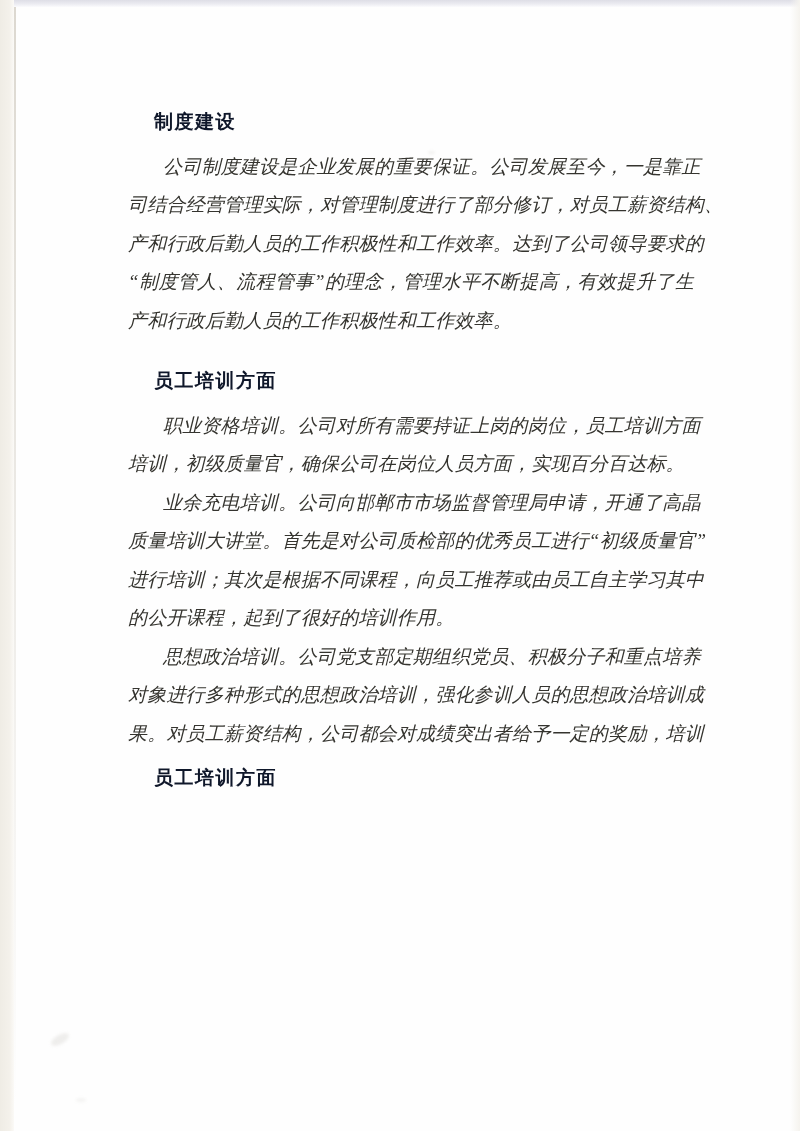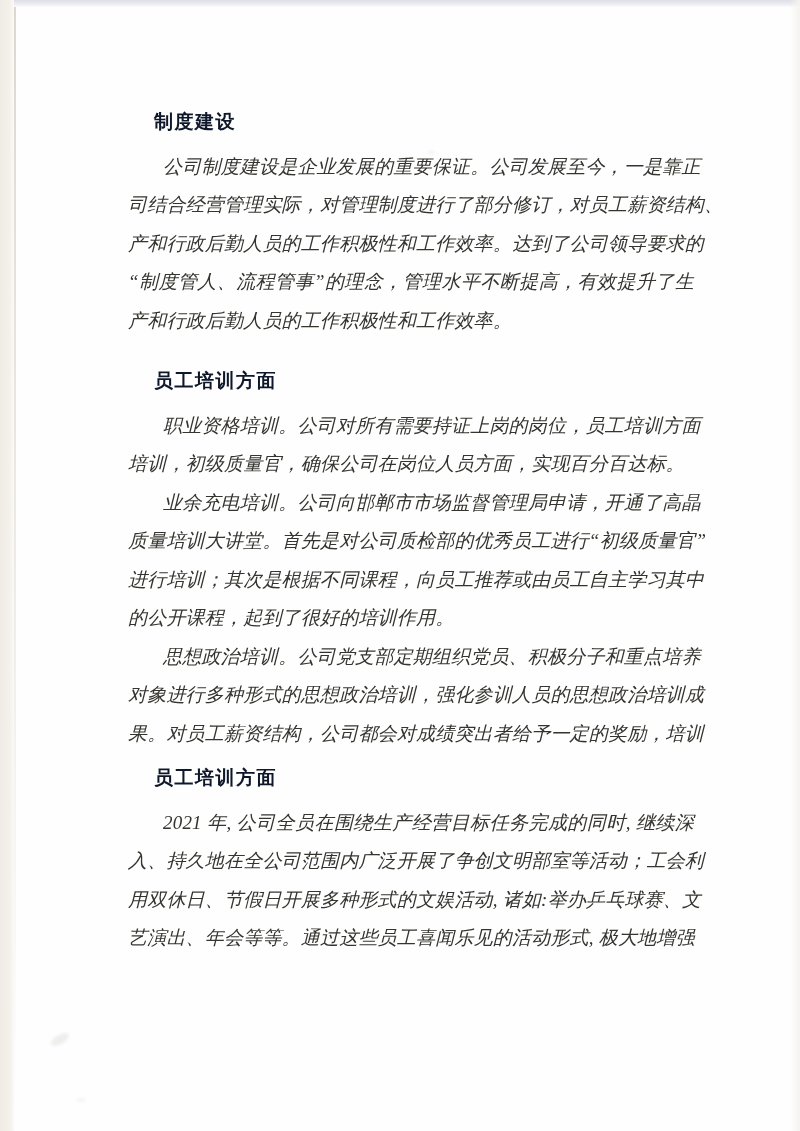"2021 年, 公司全员在围绕生产经营目标任务完成的同时, 继续深" div.para { html: <div> <div>2021 年, 公司全员在围绕生产经营目标任务完成的同时, 继续深</div> <div>入、持久地在全公司范围内广泛开展了争创文明部室等活动；工会利</div> <div>用双休日、节假日开展多种形式的文娱活动, 诸如:举办乒乓球赛、文</div> <div>艺演出、年会等等。通过这些员工喜闻乐见的活动形式, 极大地增强</div> </div> -> none }
